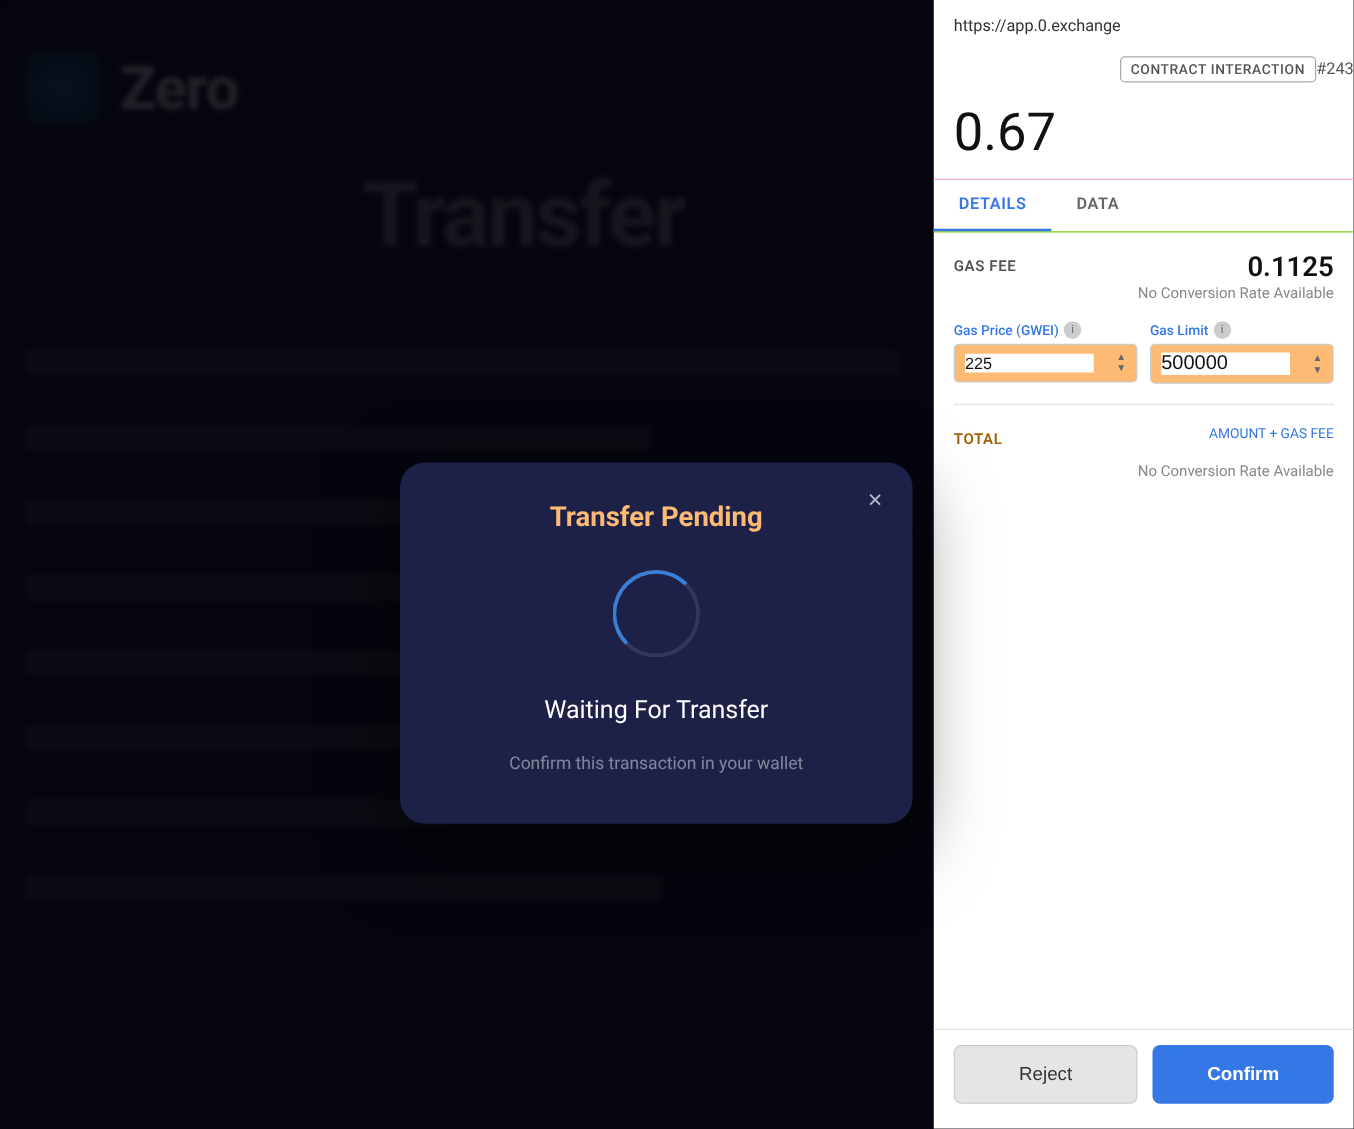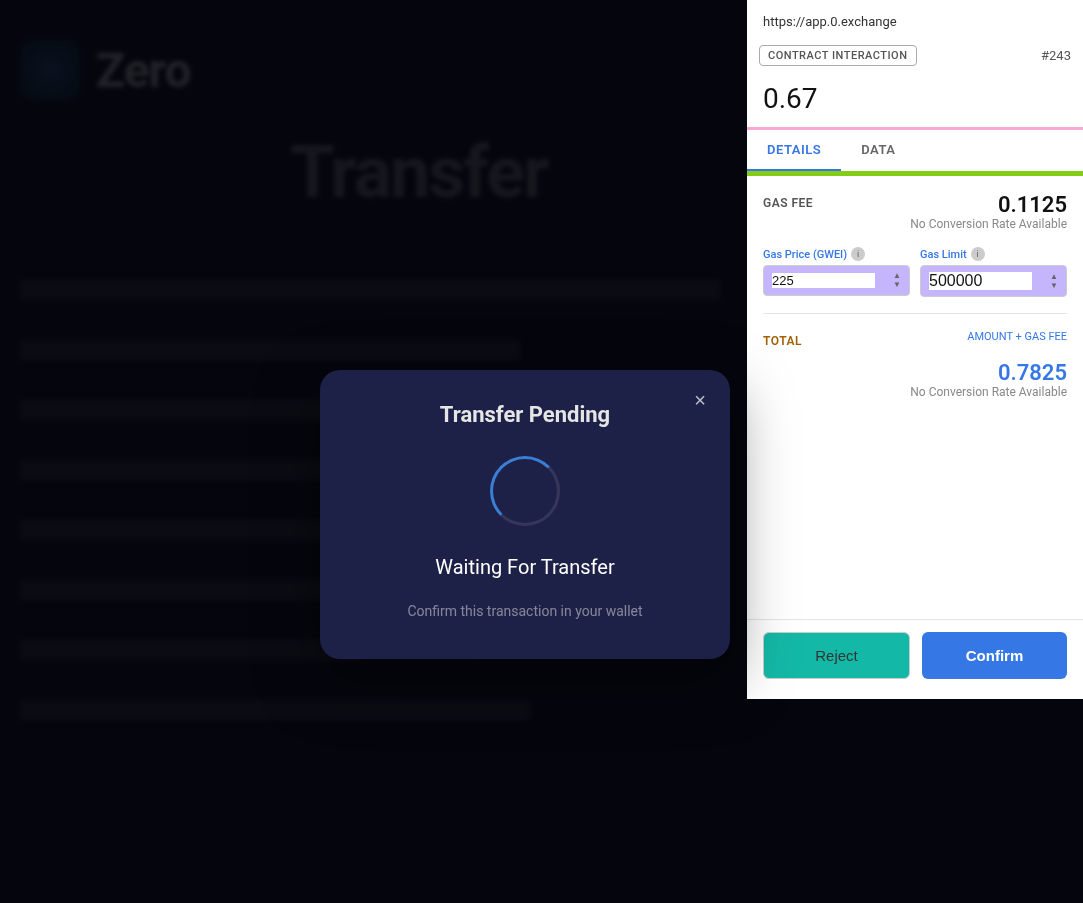"https://app.0.exchange" .right-panel { height: 699px -> 903px }
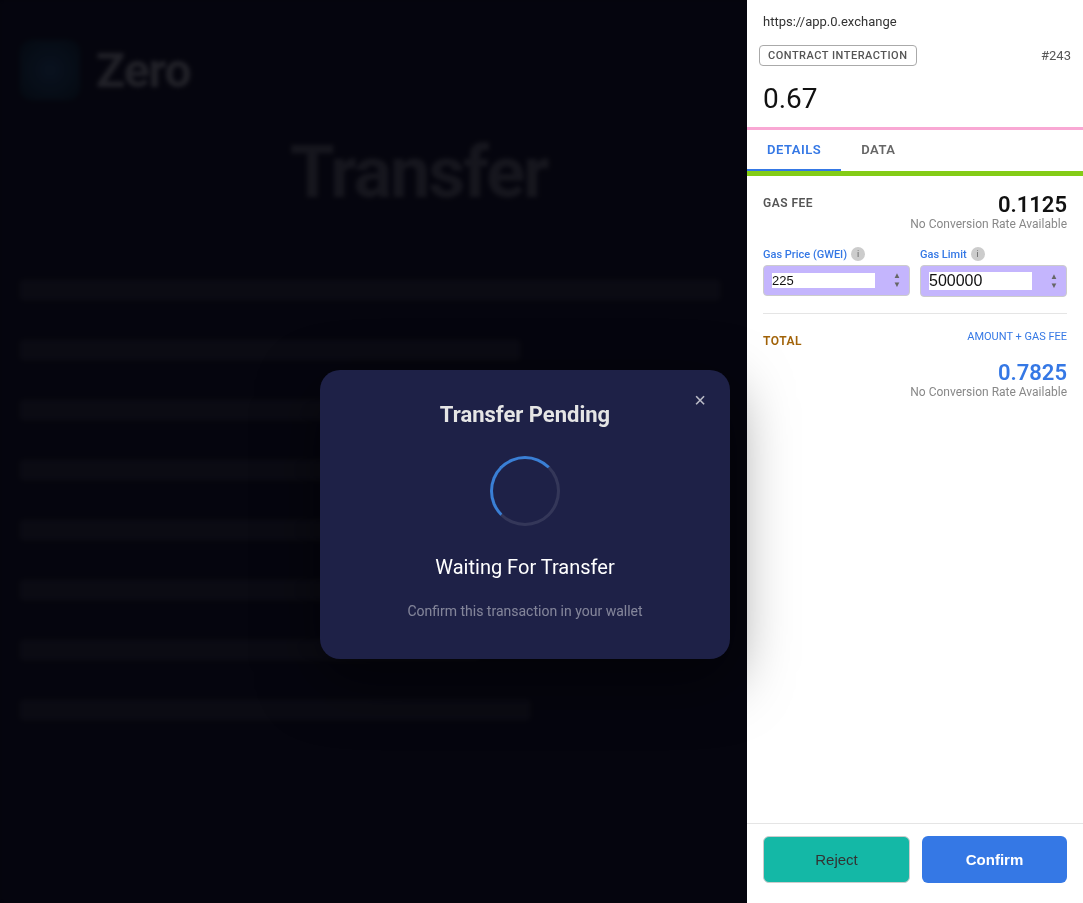"CONTRACT INTERACTION" .panel-header { justify-content: space-between -> flex-end; padding: 8px 12px 12px -> 8px 0 12px }
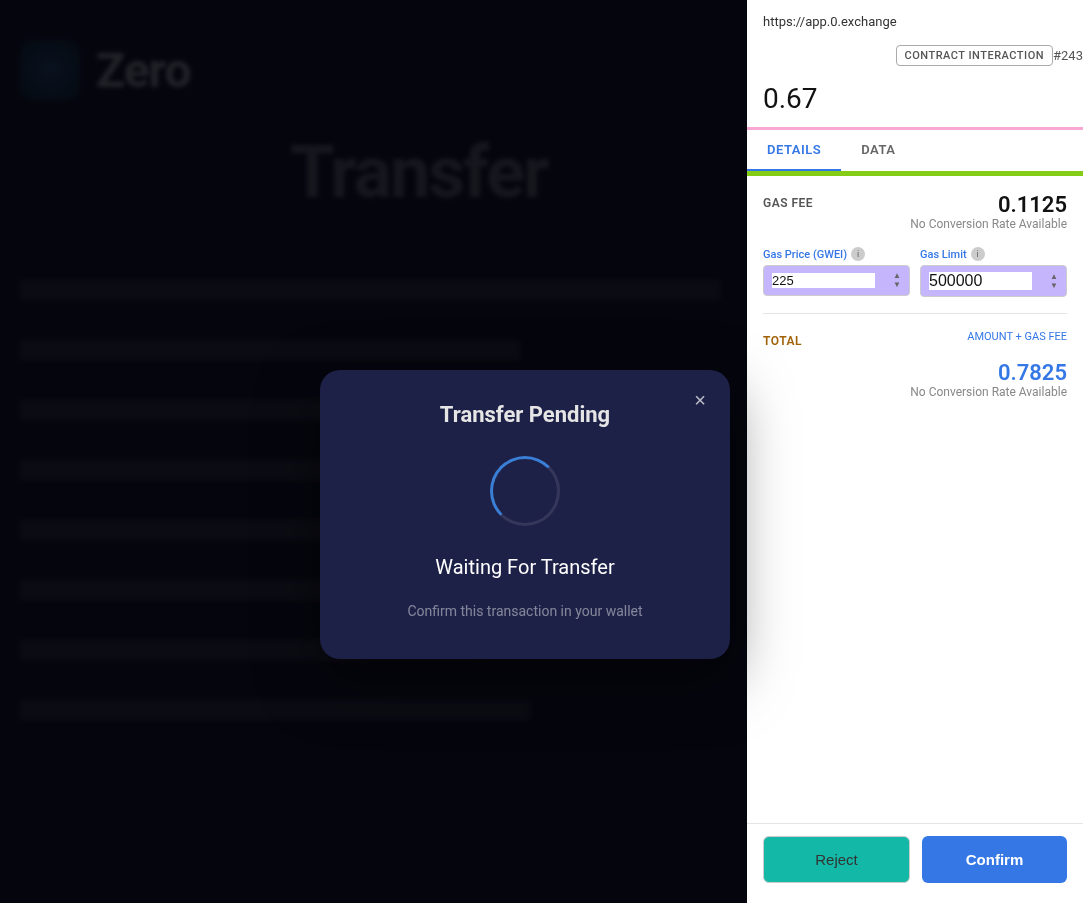"0.67" .panel-amount { border-bottom: 3px solid #f9a8d4 -> 1px solid #f9a8d4; font-size: 28px -> 42px }
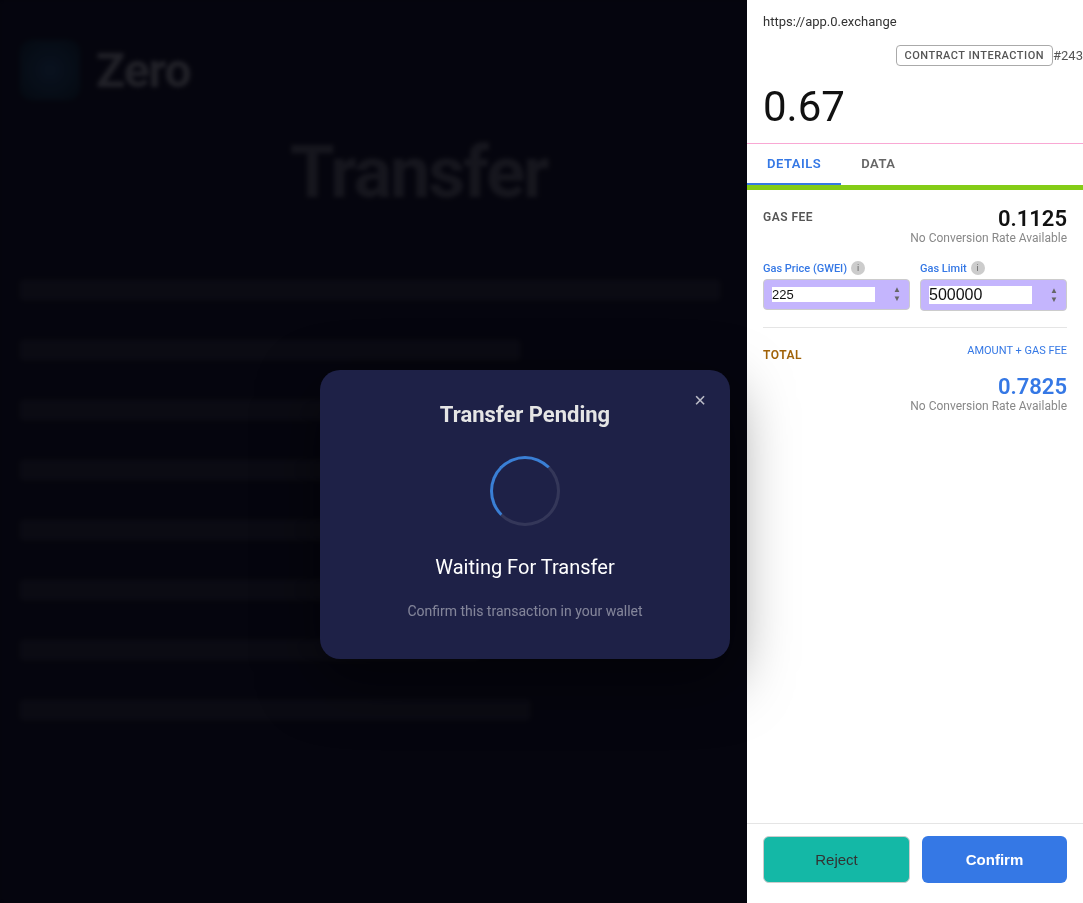"DETAILS" .panel-tabs { border-bottom: 5px solid #84cc16 -> 1px solid #84cc16 }
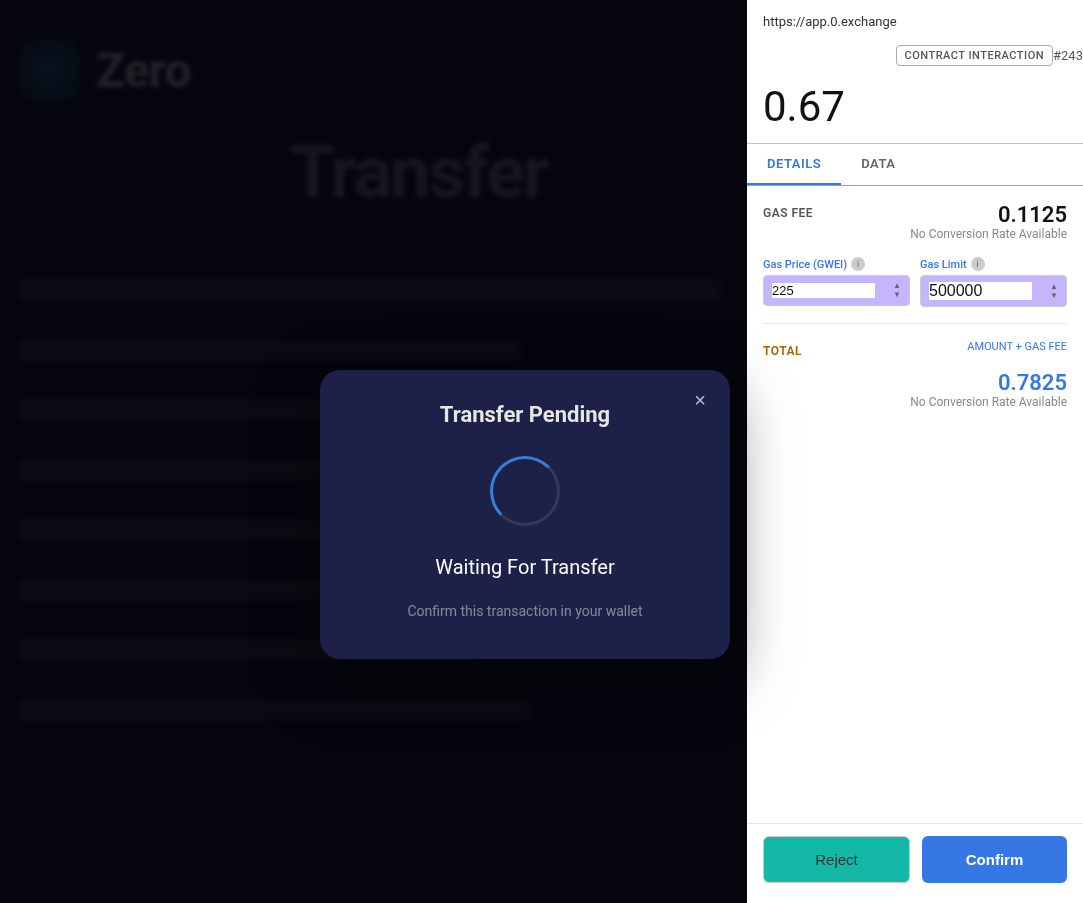"225" .gas-input { background: #c4b5fd -> #fdba74 }
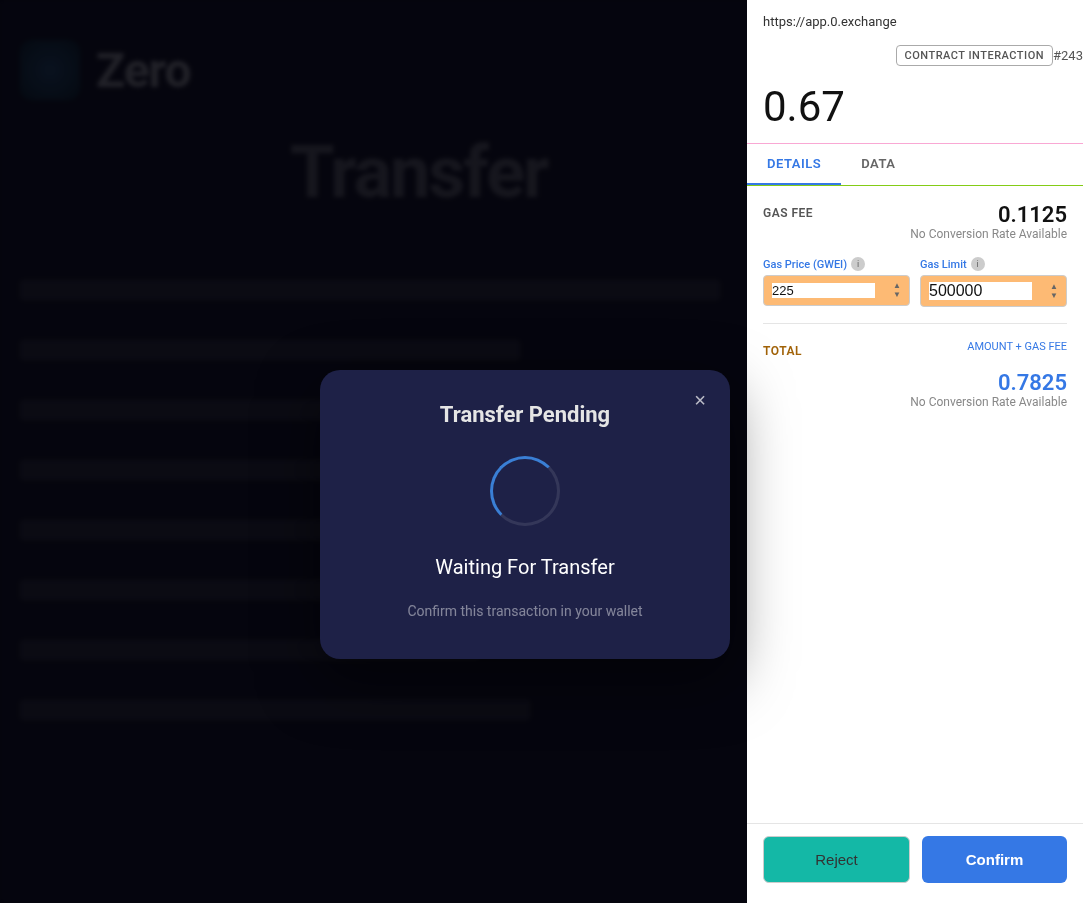"0.7825" div.total-amount { html: <div>0.7825</div> -> none }
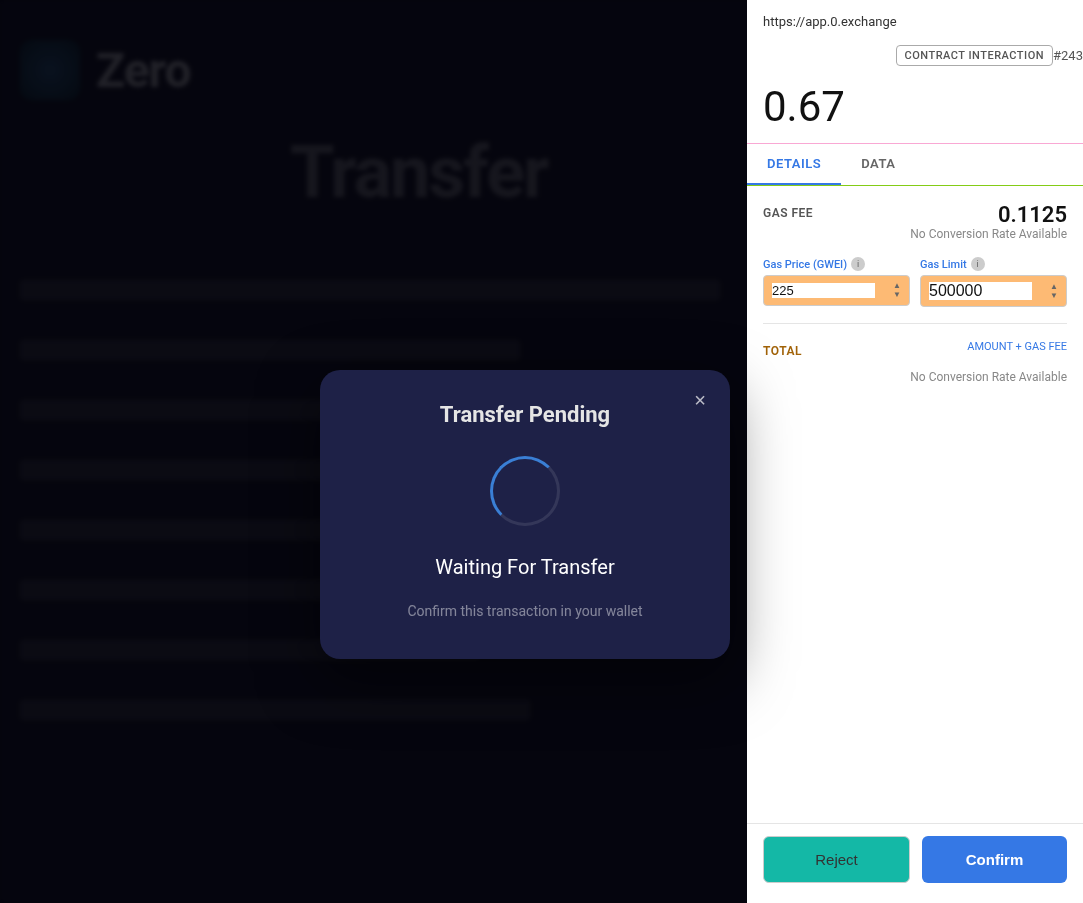"Transfer Pending" .modal-title { color: #e5e5e5 -> #fdba74 }
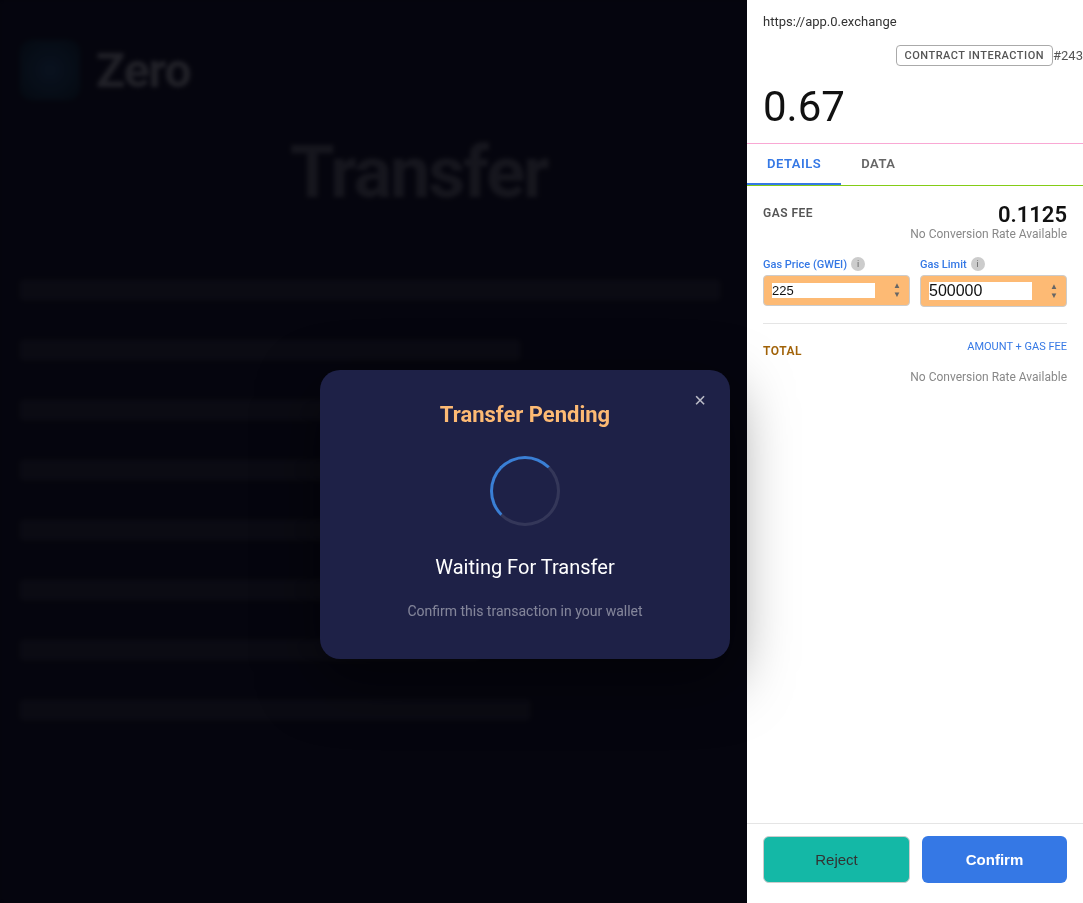"Reject" .btn-reject { background: #14b8a6 -> #e5e5e5 }
